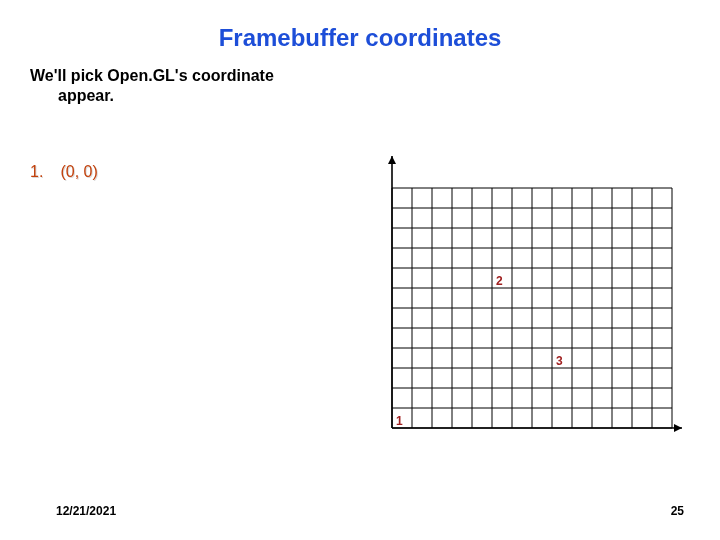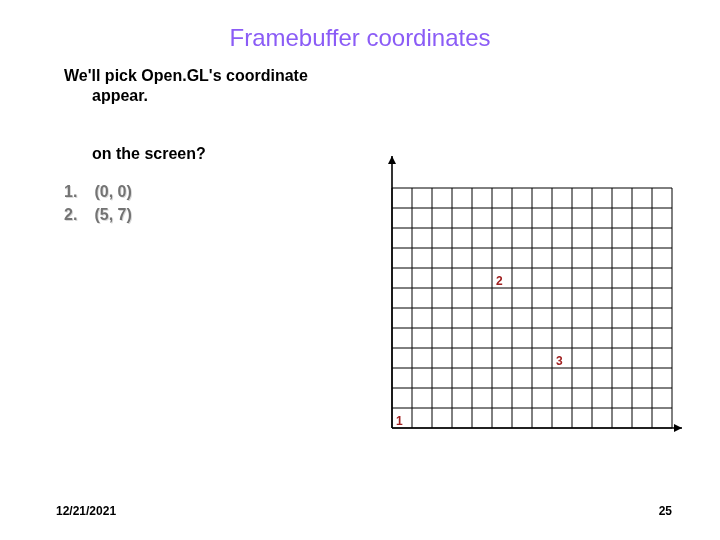"Framebuffer coordinates" .title { color: #8b5cf6 -> #1d4ed8; font-weight: normal -> bold }
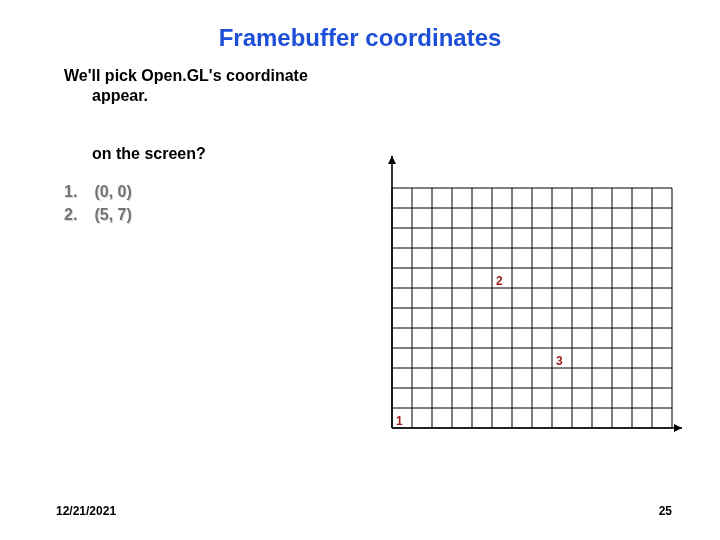"We'll pick Open.GL's coordinate" .content { padding-left: 64px -> 30px }
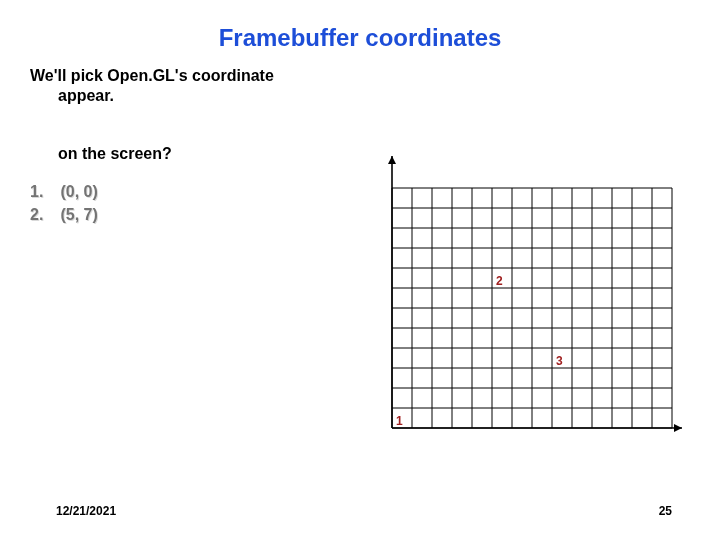"on the screen?" span.indent { html: <span>on the screen?</span> -> none }
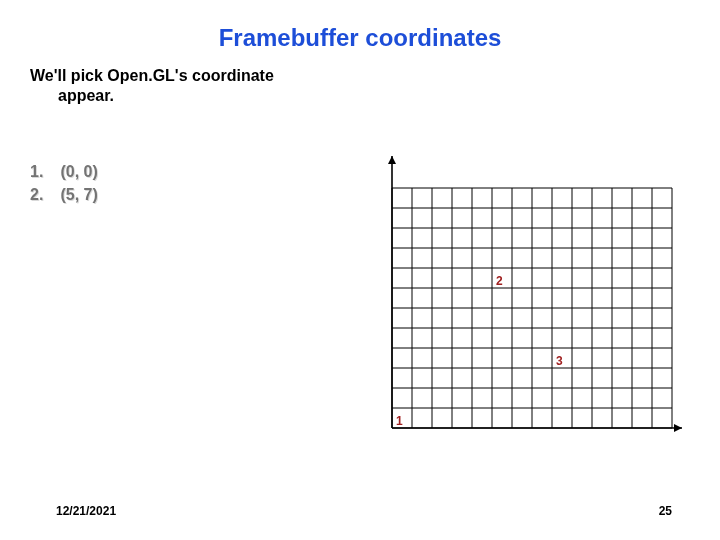"1. (0, 0)" .coords { color: #737373 -> #c2410c; font-weight: bold -> normal }
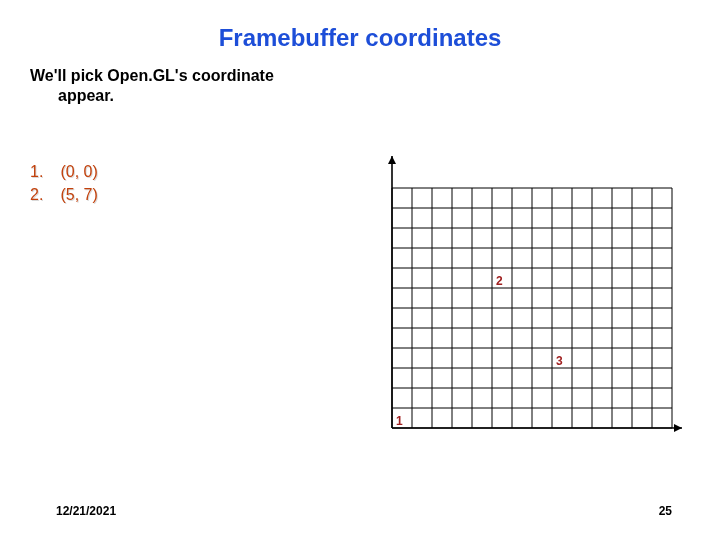"2. (5, 7)" div.coord-item { html: <div> <span>2.</span> <span>(5, 7)</span> </div> -> none }
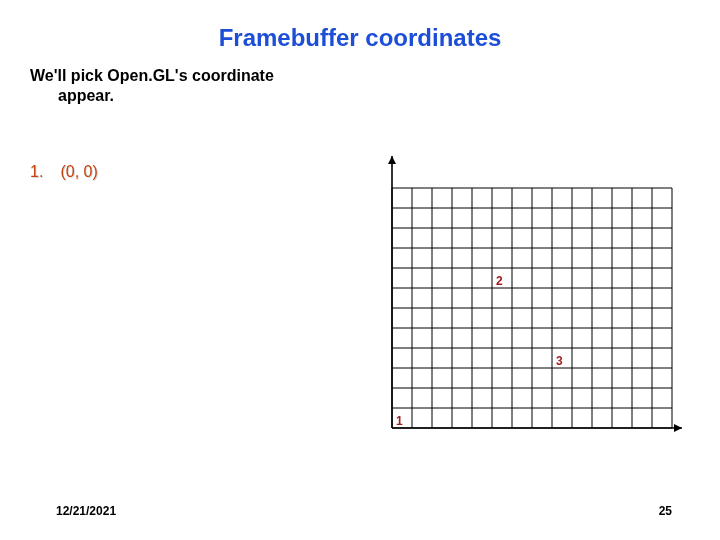"12/21/2021" .footer { right: 48px -> 36px }
